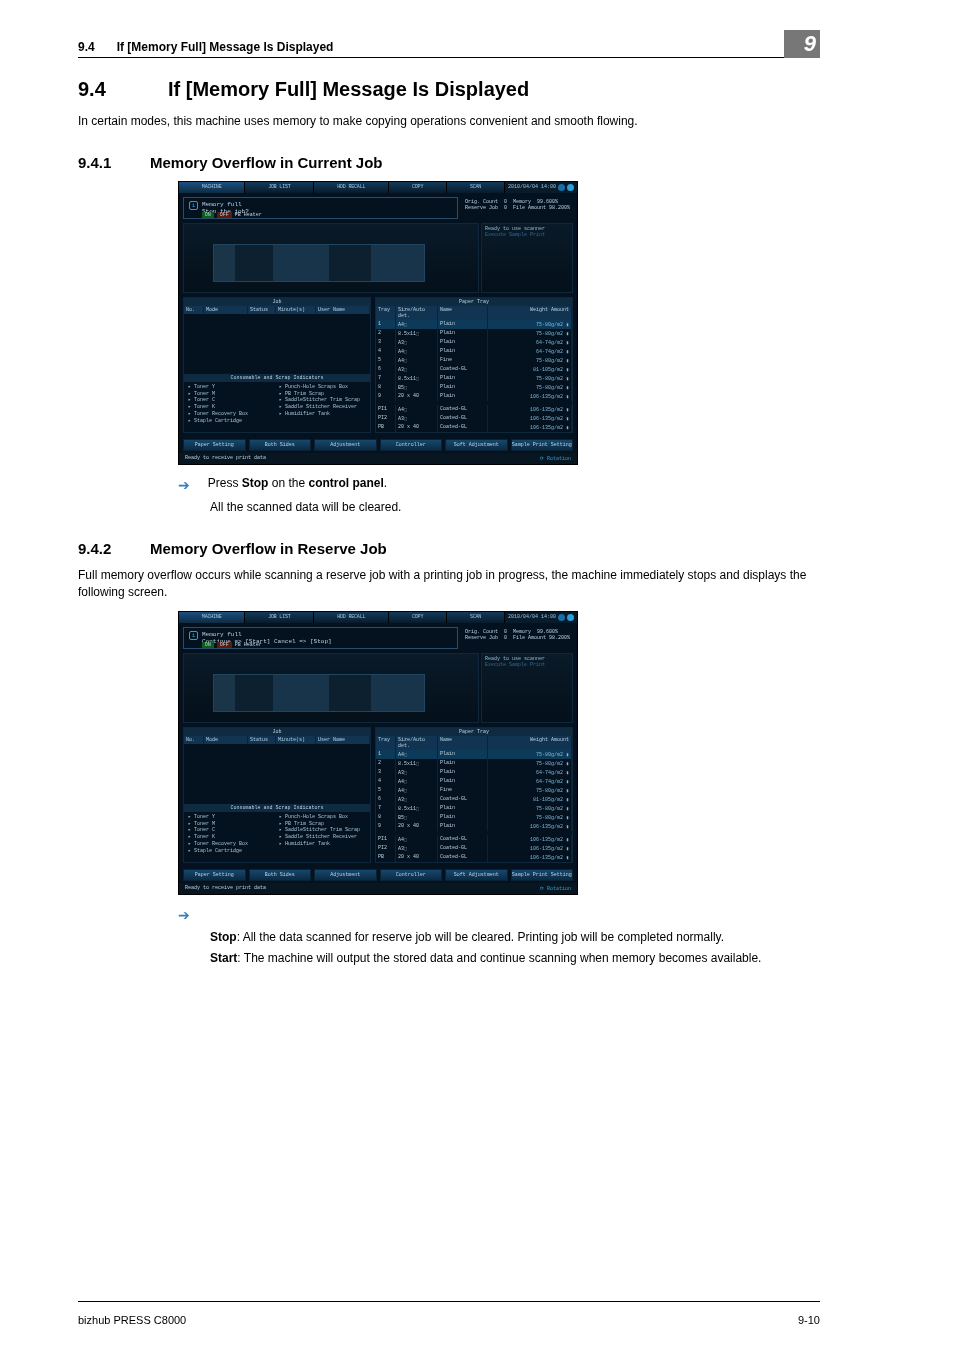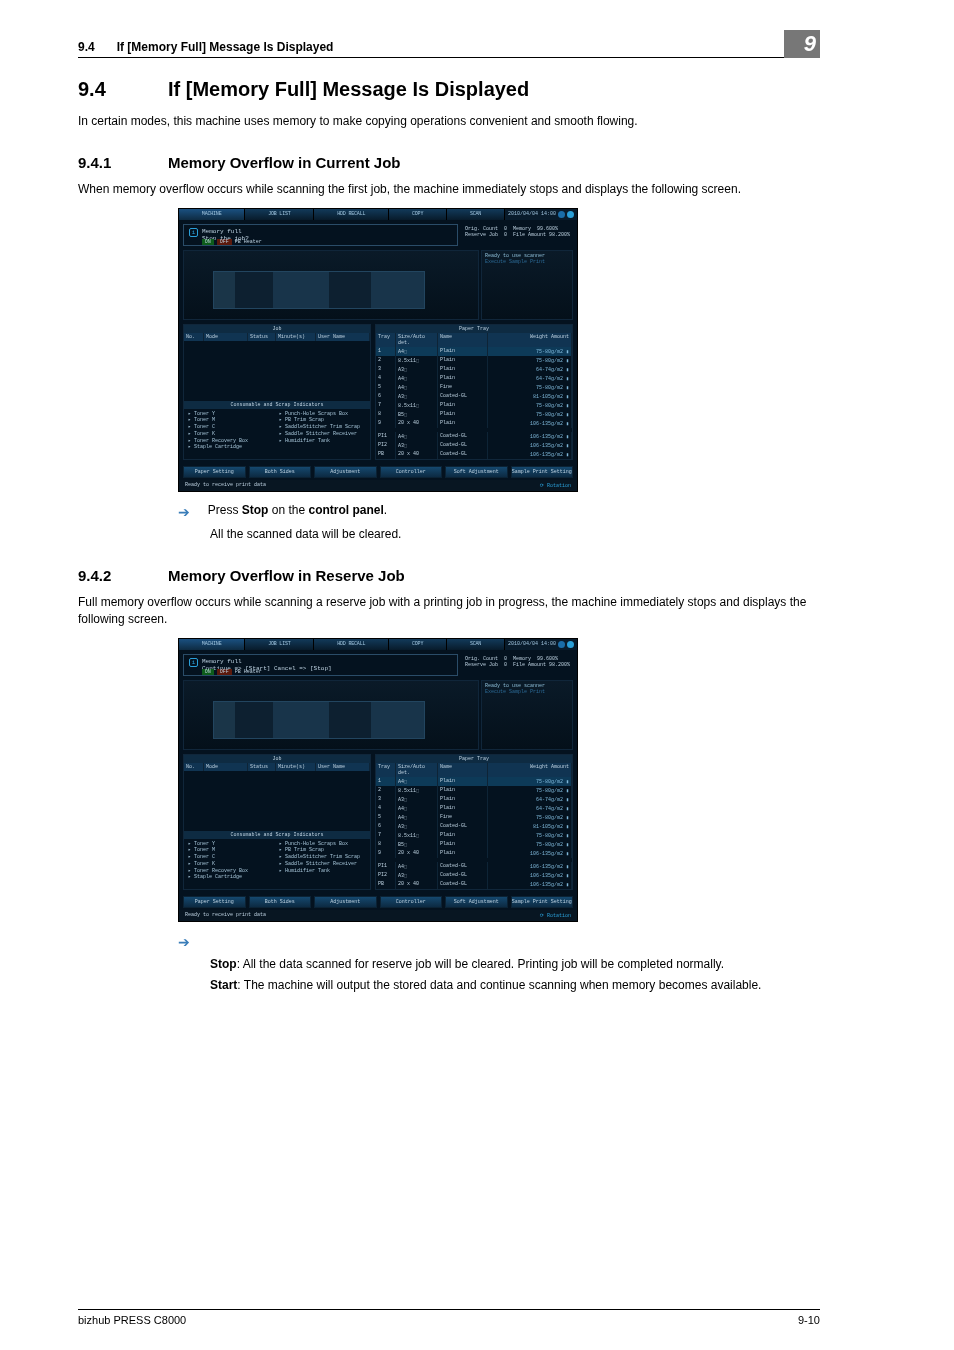"9.4.1" h2.subsect { gap: 34px -> 16px }
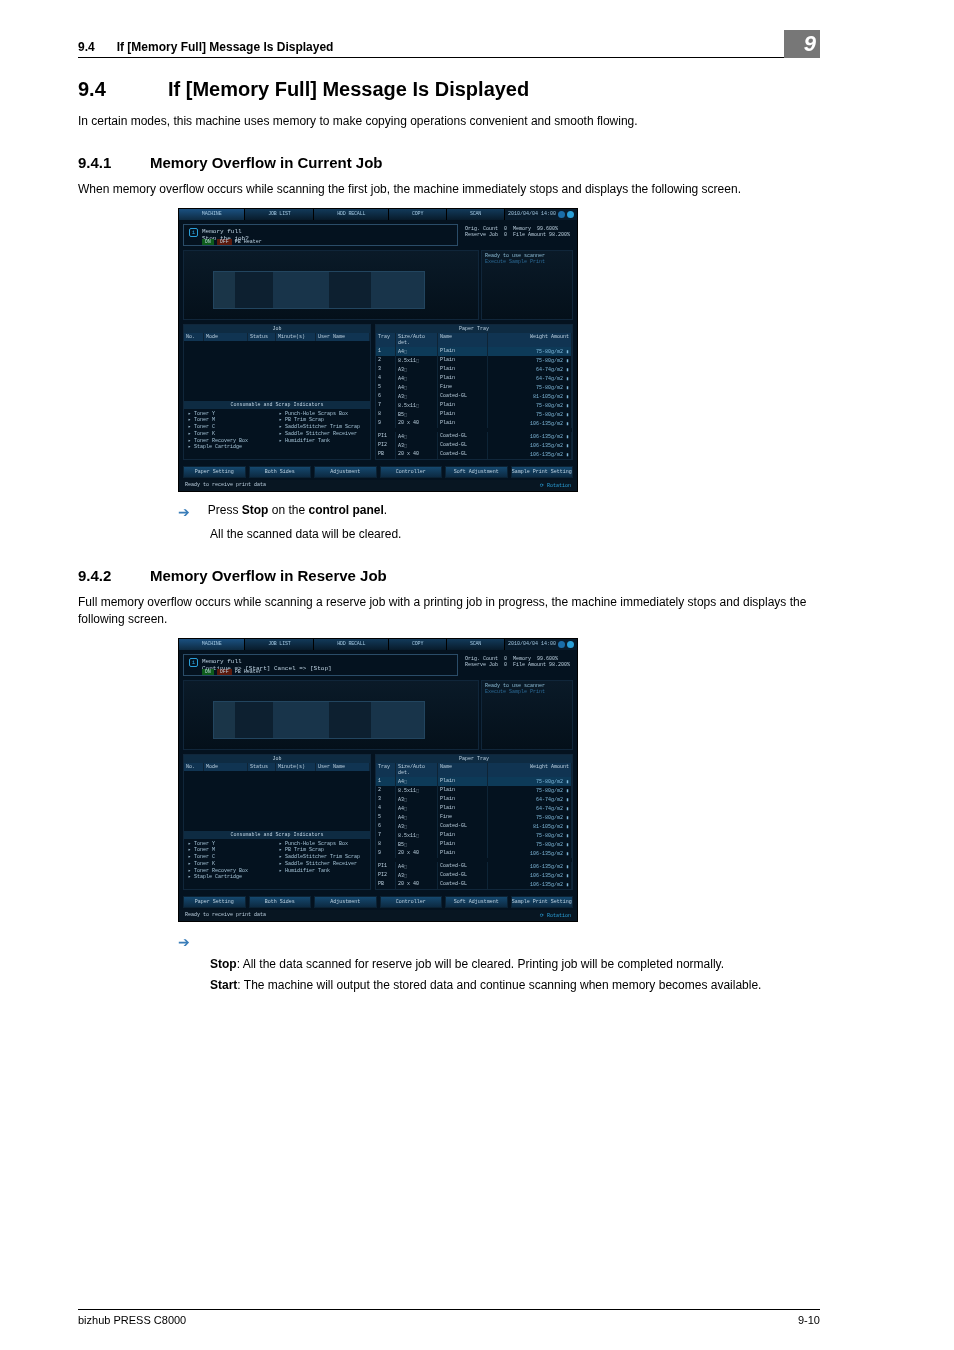"When memory overflow occurs while" p.body-text { html: <p>When memory overflow occurs while scanning the first job, the machine immediately stops and displays the following screen.</p> -> none }
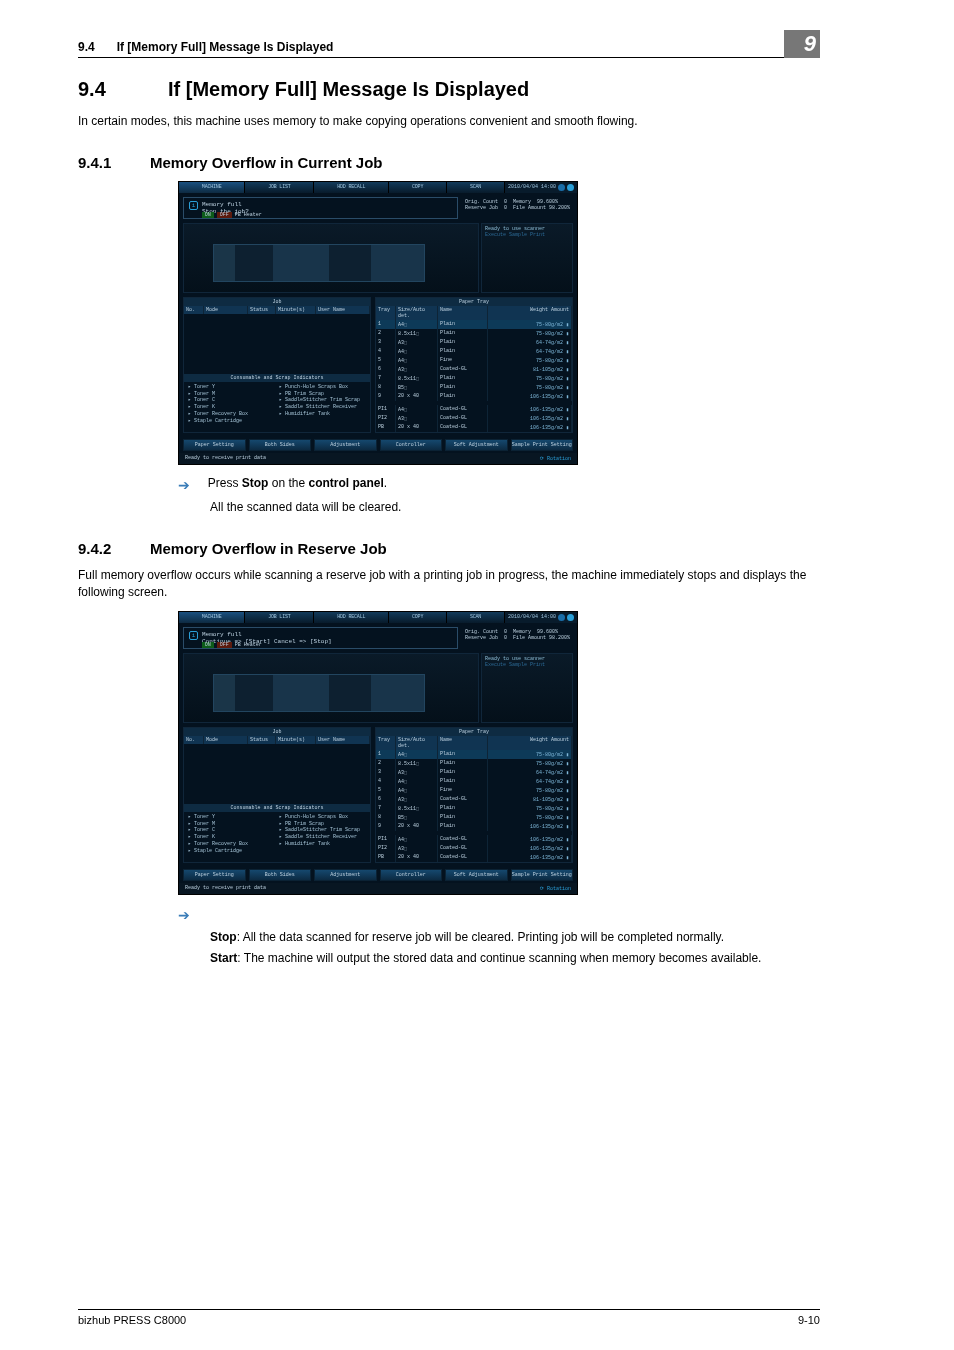"bizhub PRESS C8000" .page-footer { padding-top: 4px -> 12px }
